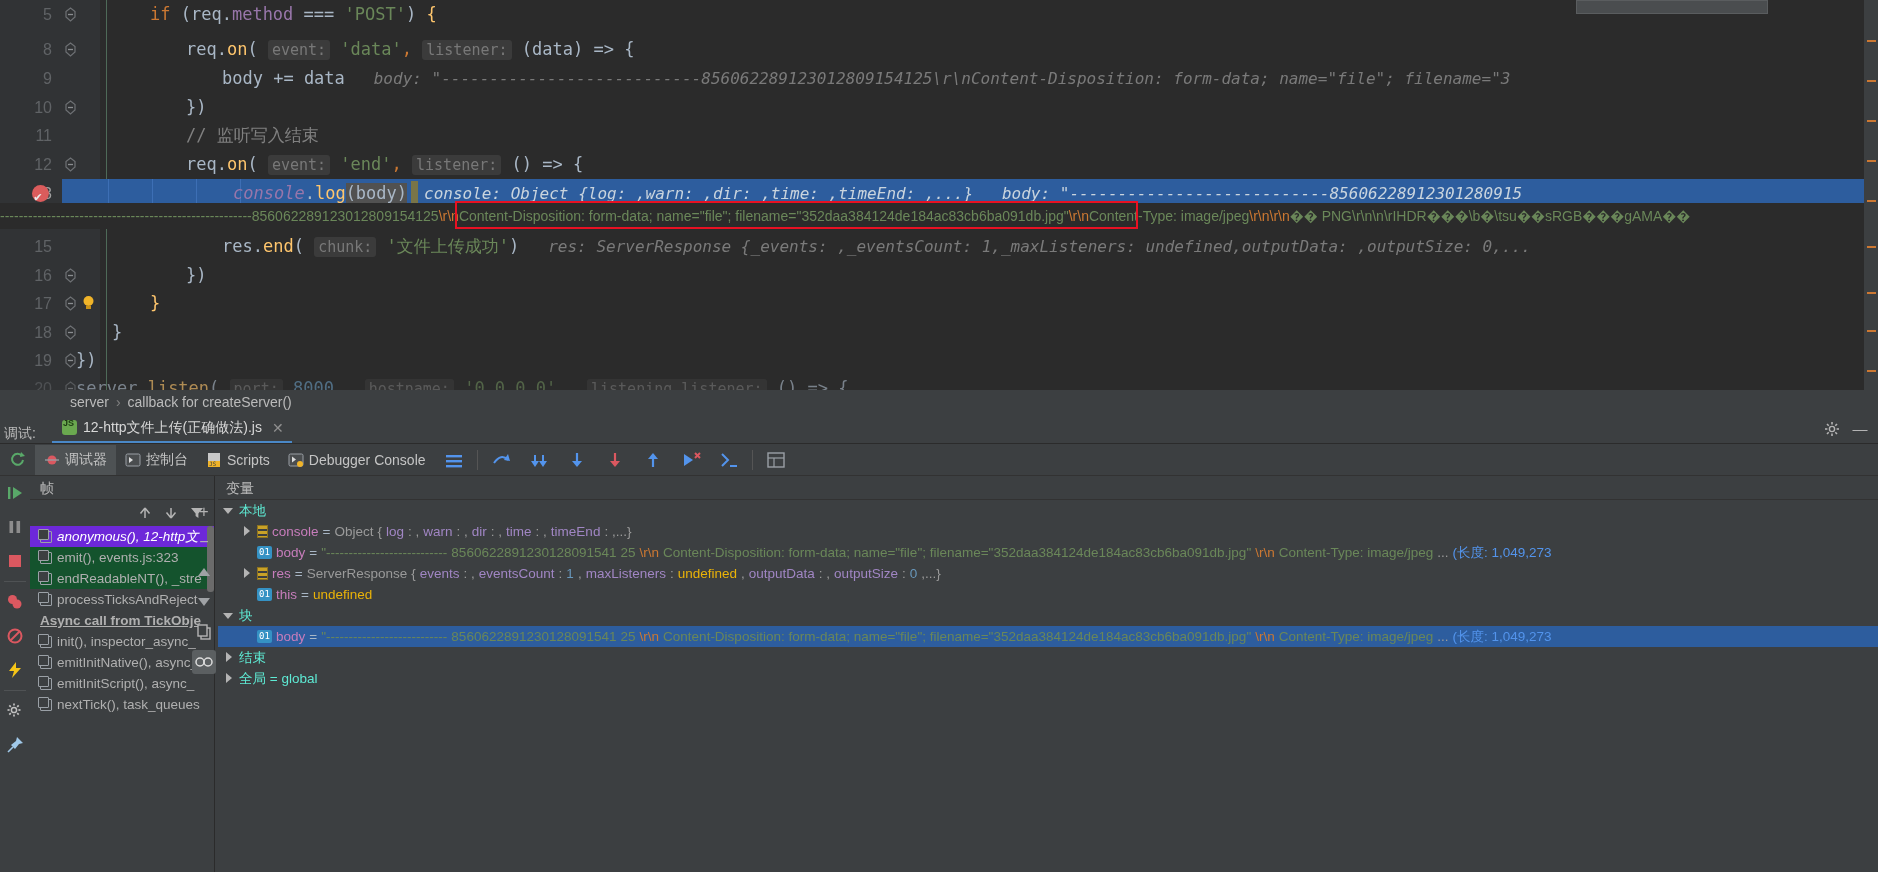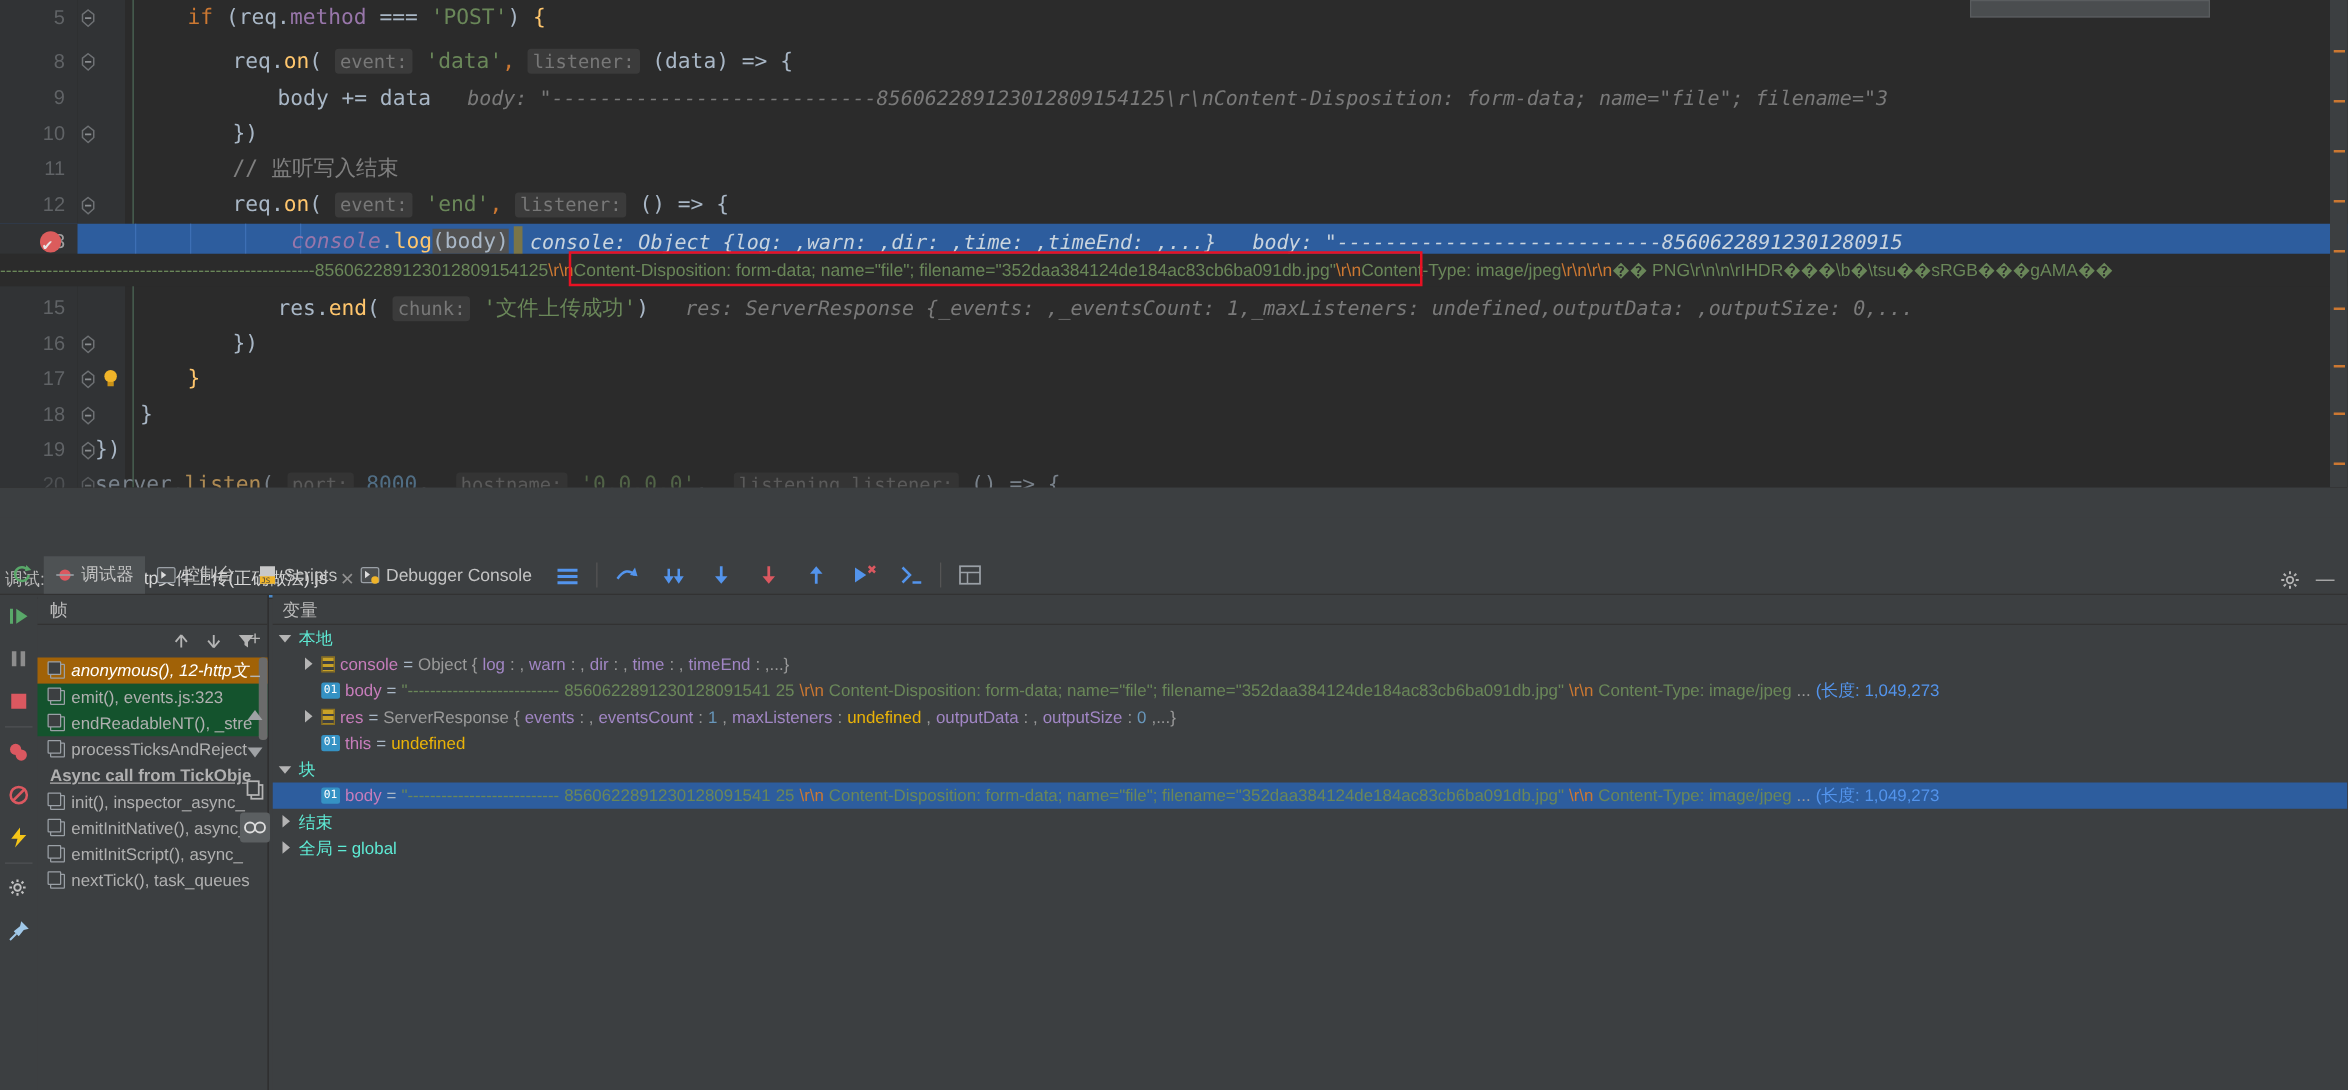"server" div.breadcrumb { html: none -> <div> <span>server</span> <span>›</span> <span>callback for createServer()</span> </div> }
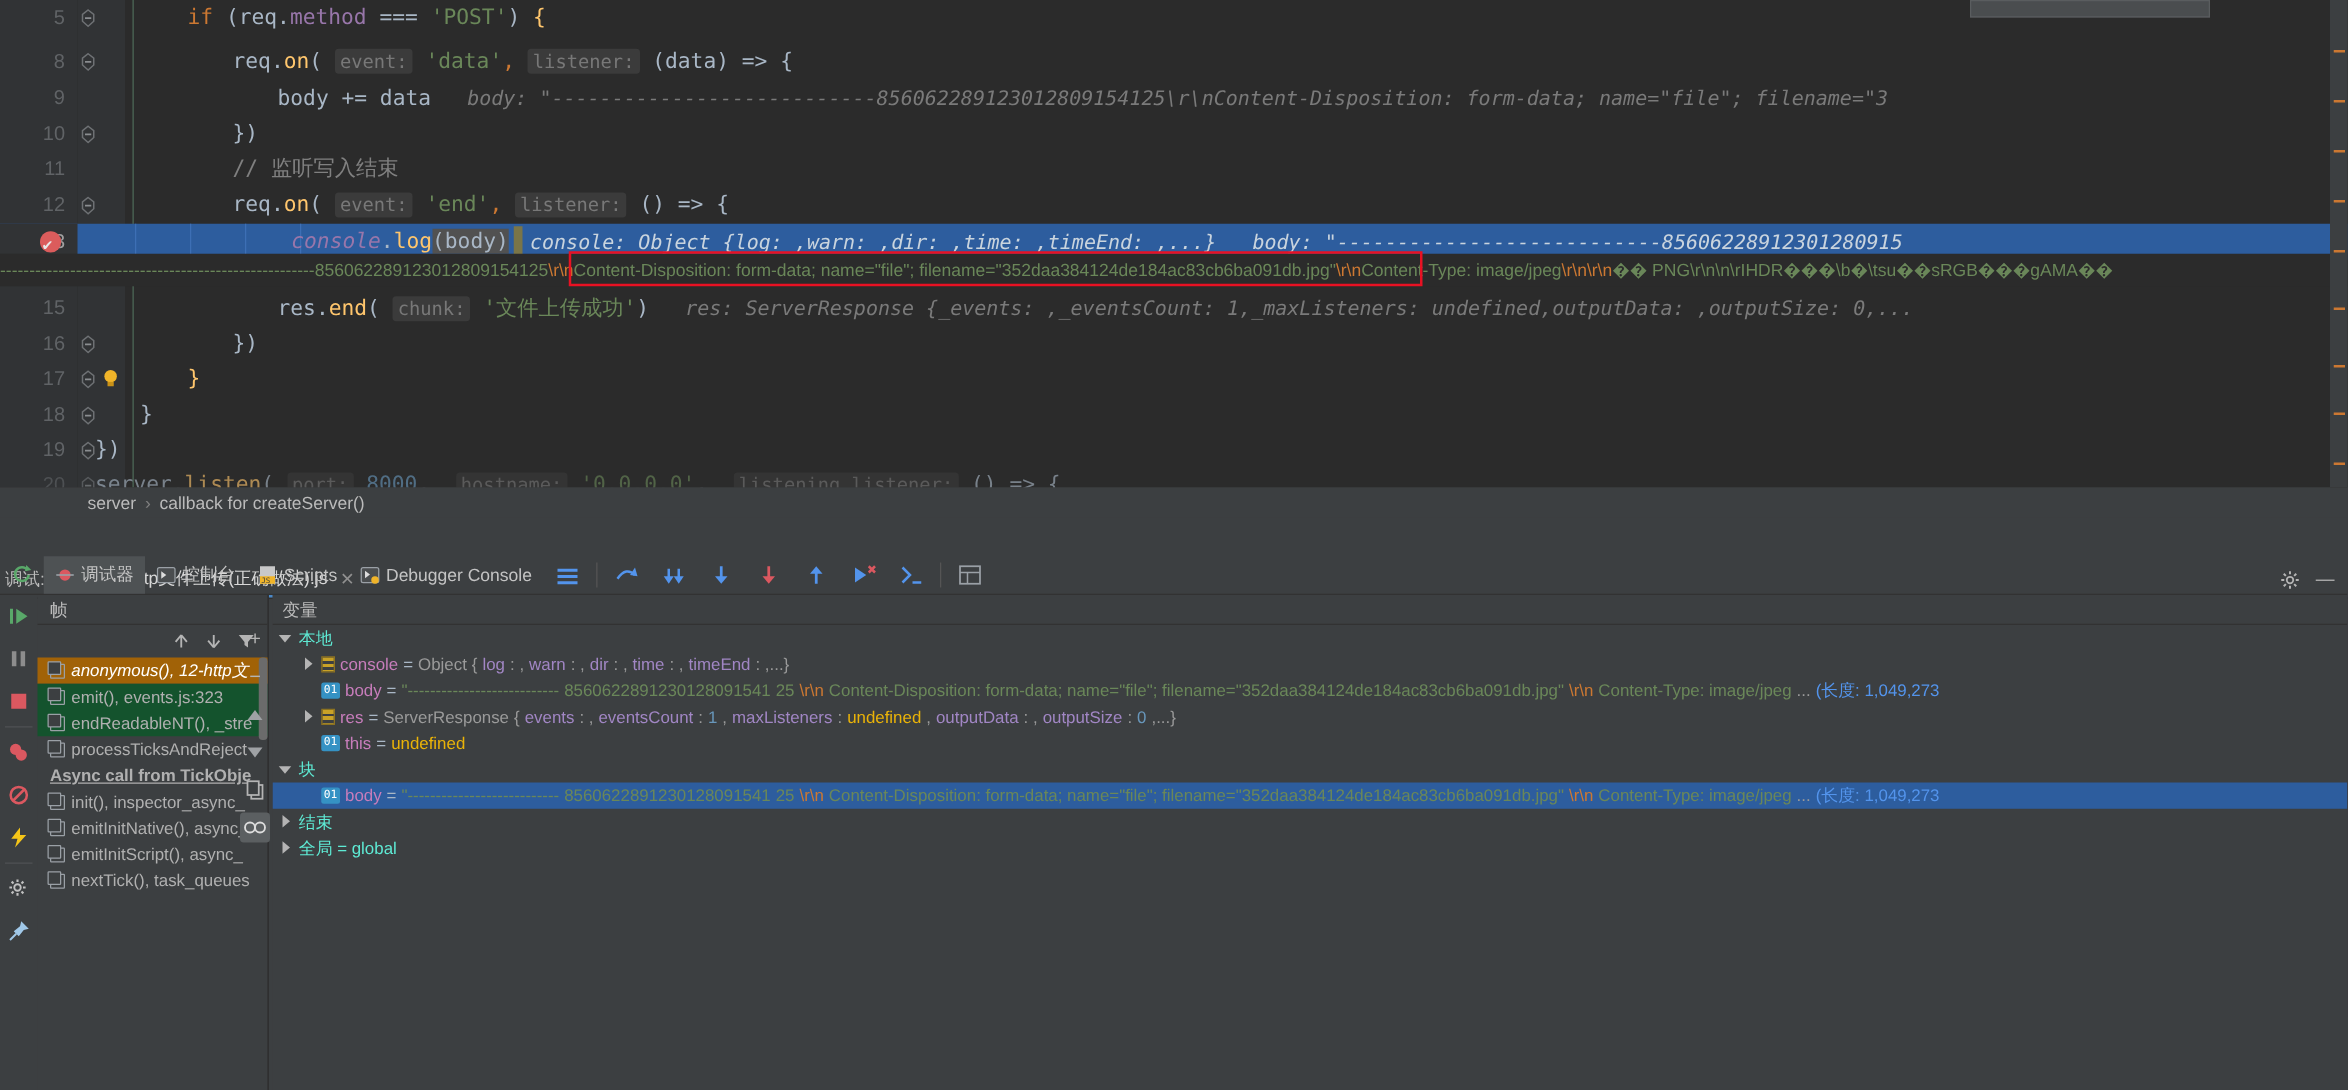"调试:" .debug-tabbar { align-items: center -> flex-end; margin-top: 35px -> none }
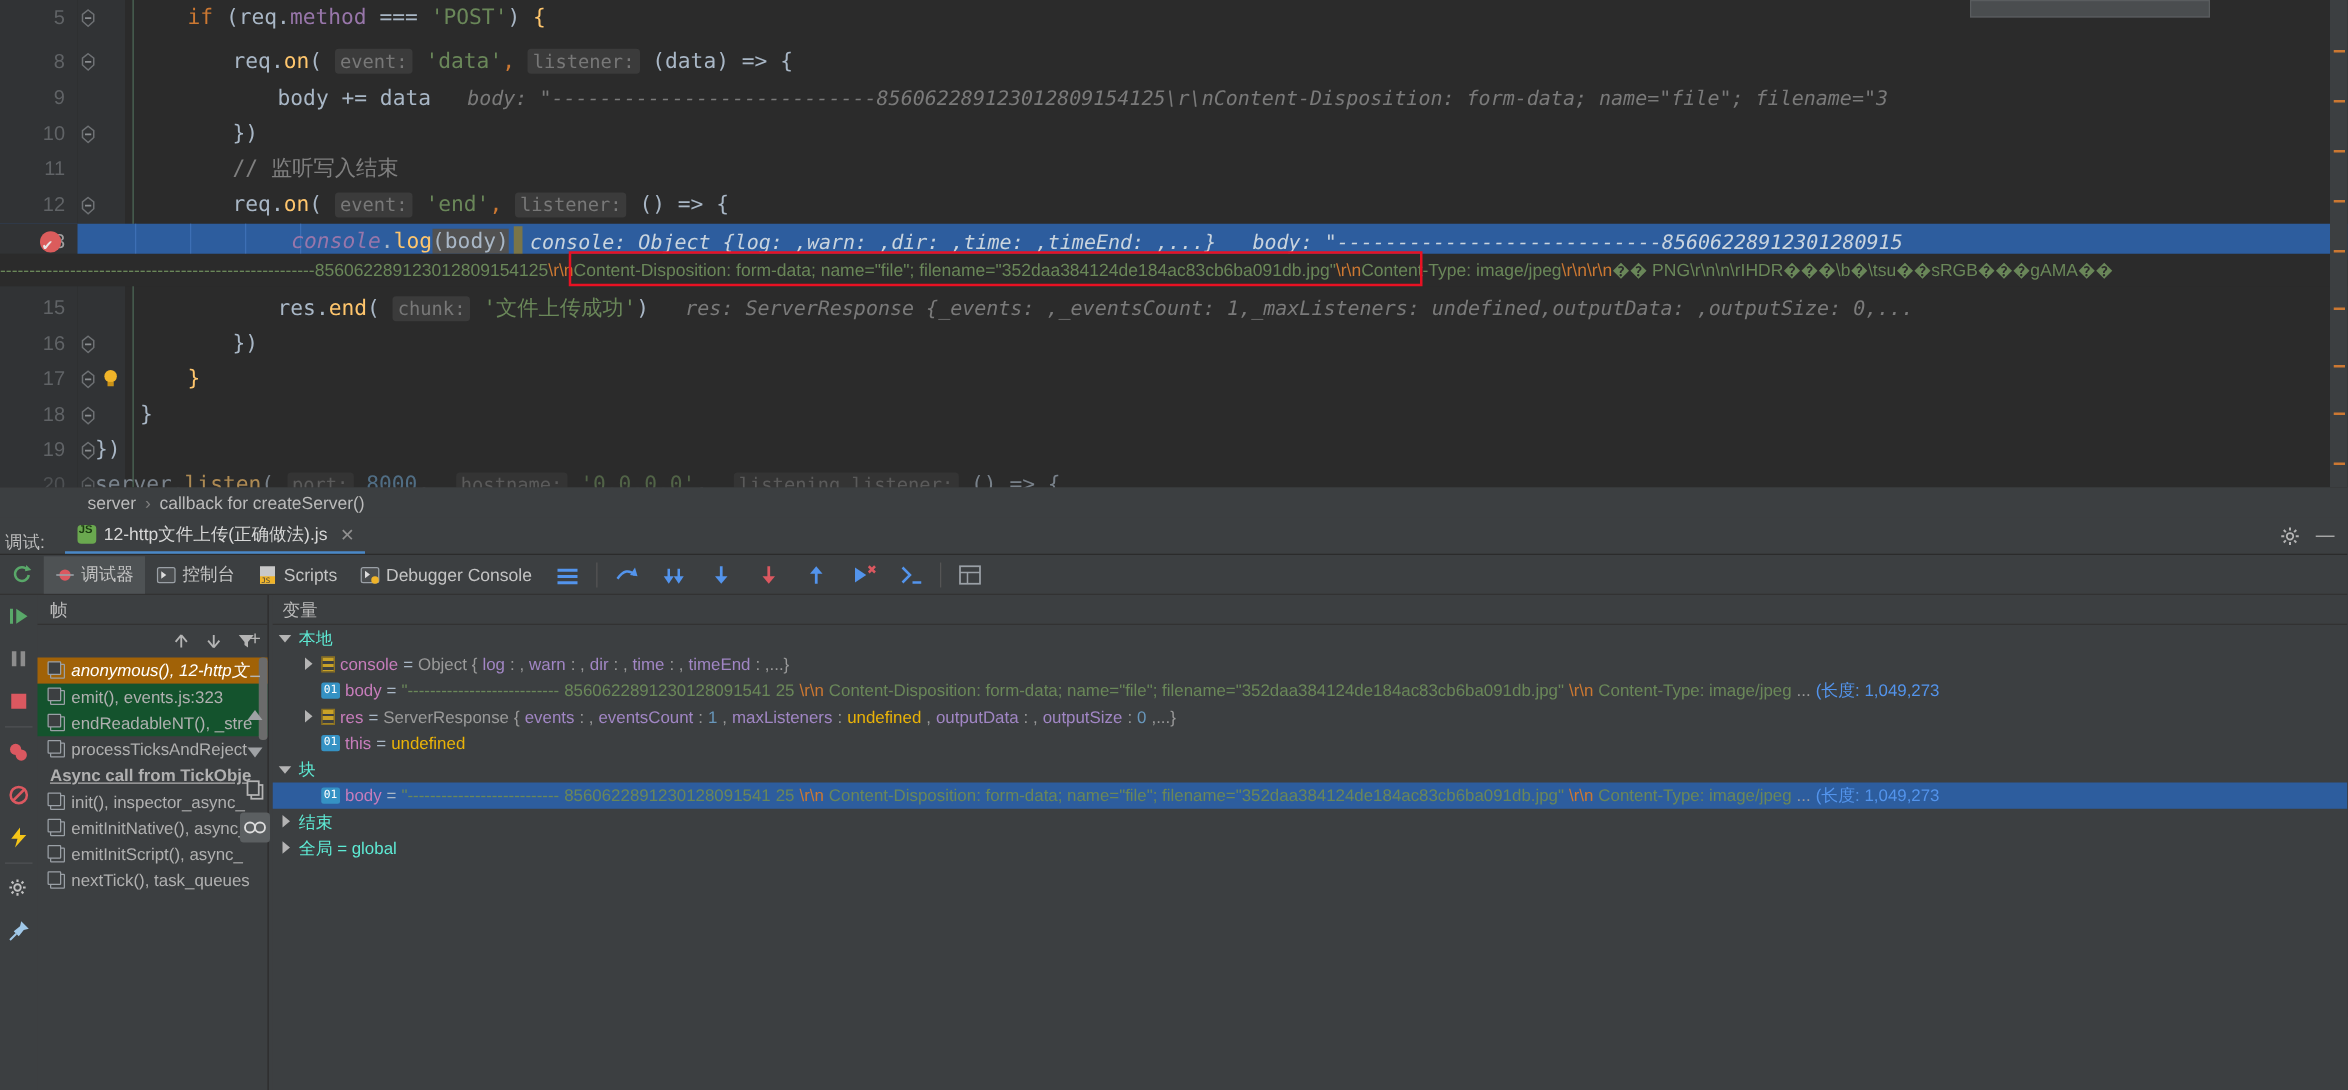"anonymous(), 12-http文" .frame-item.selected { background: #a16207 -> #6d28d9 }
